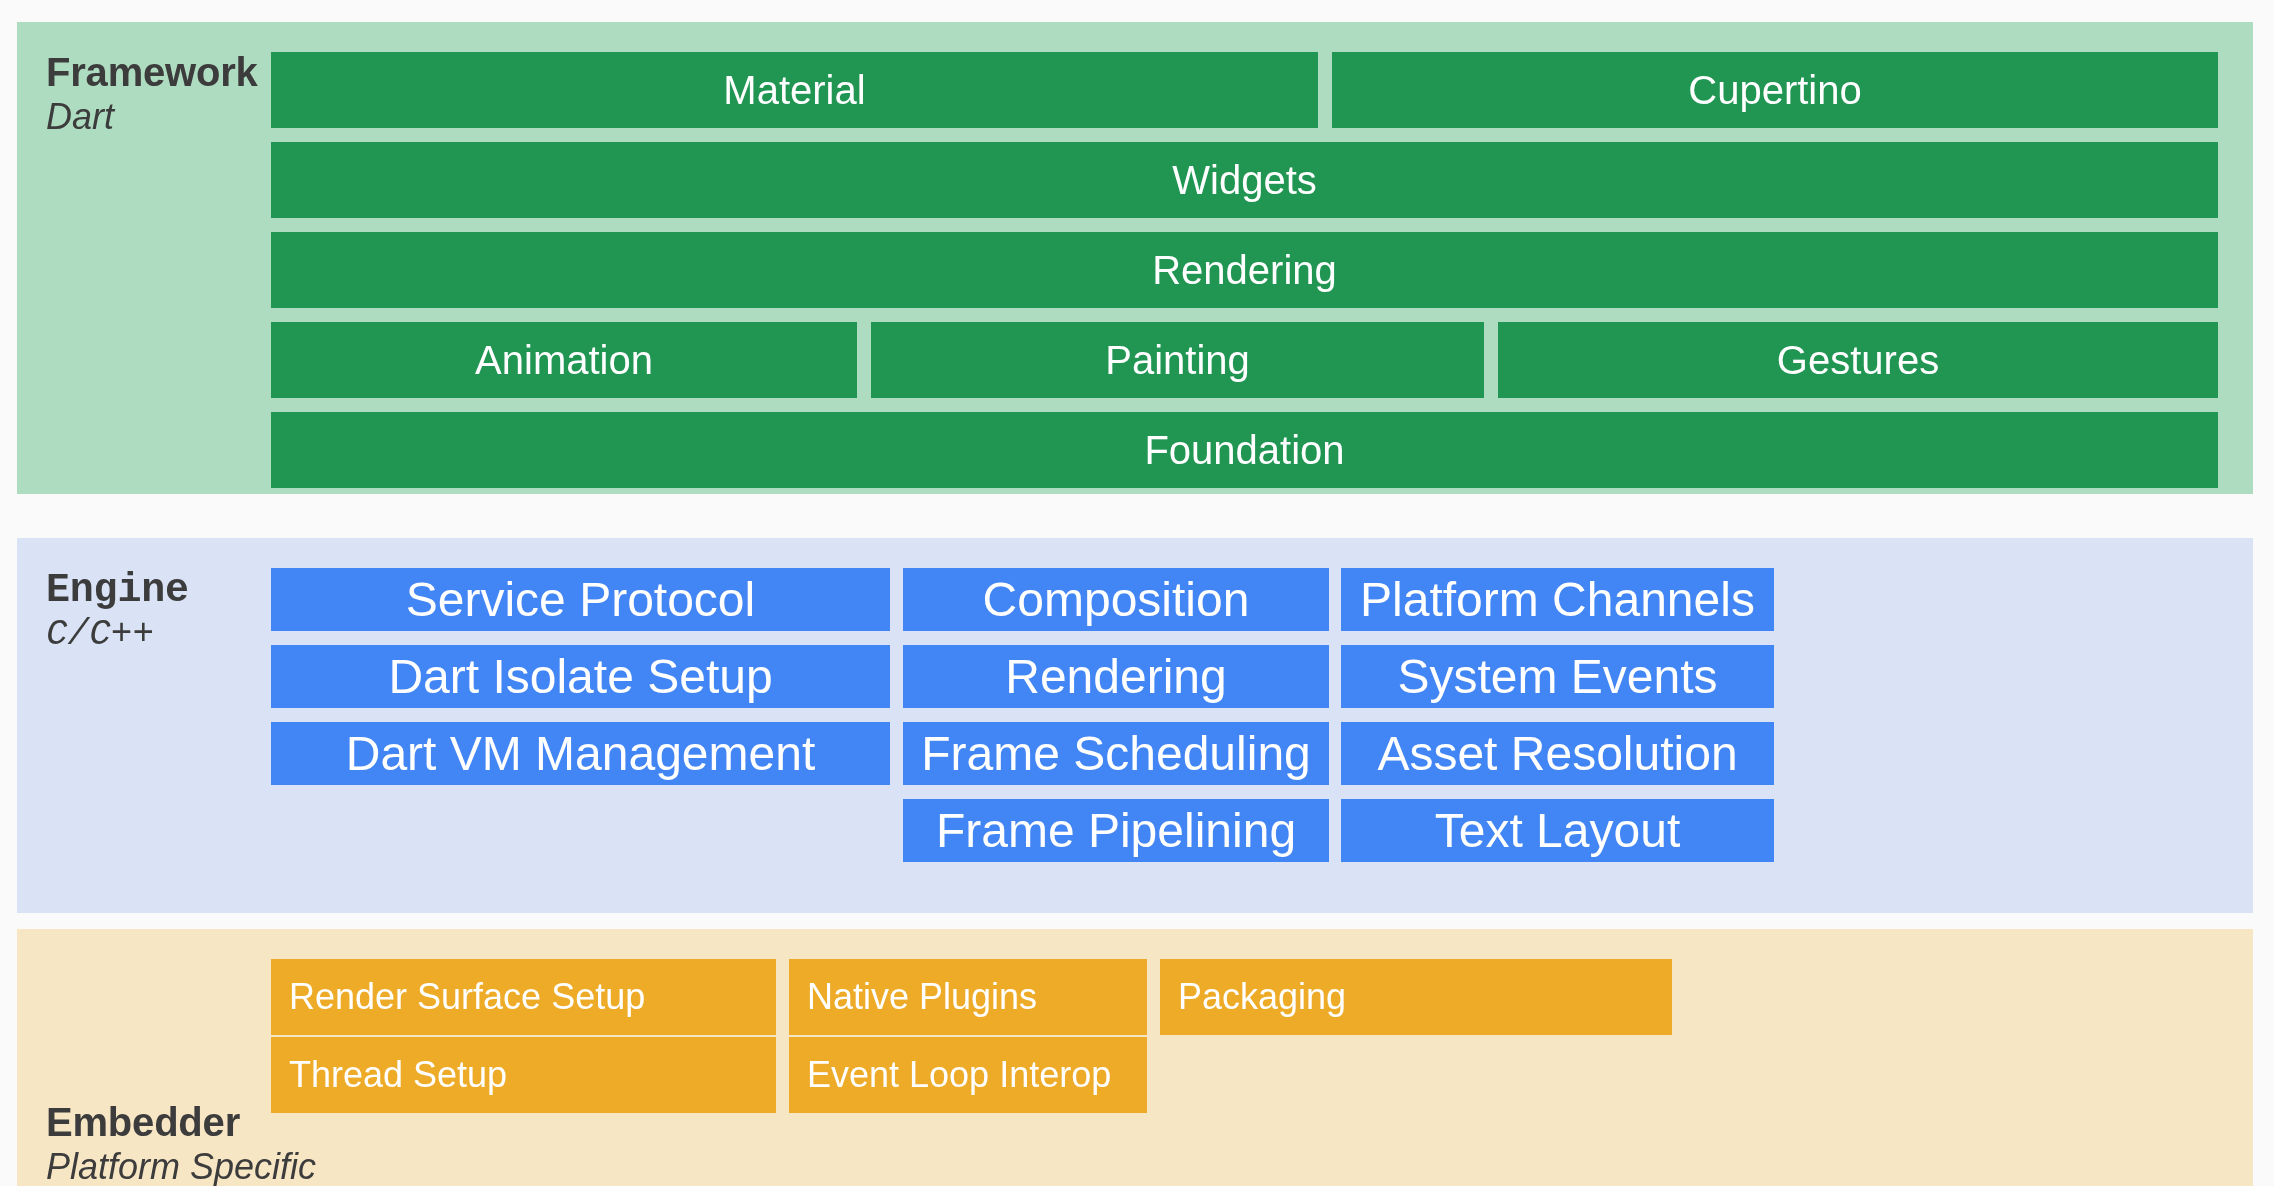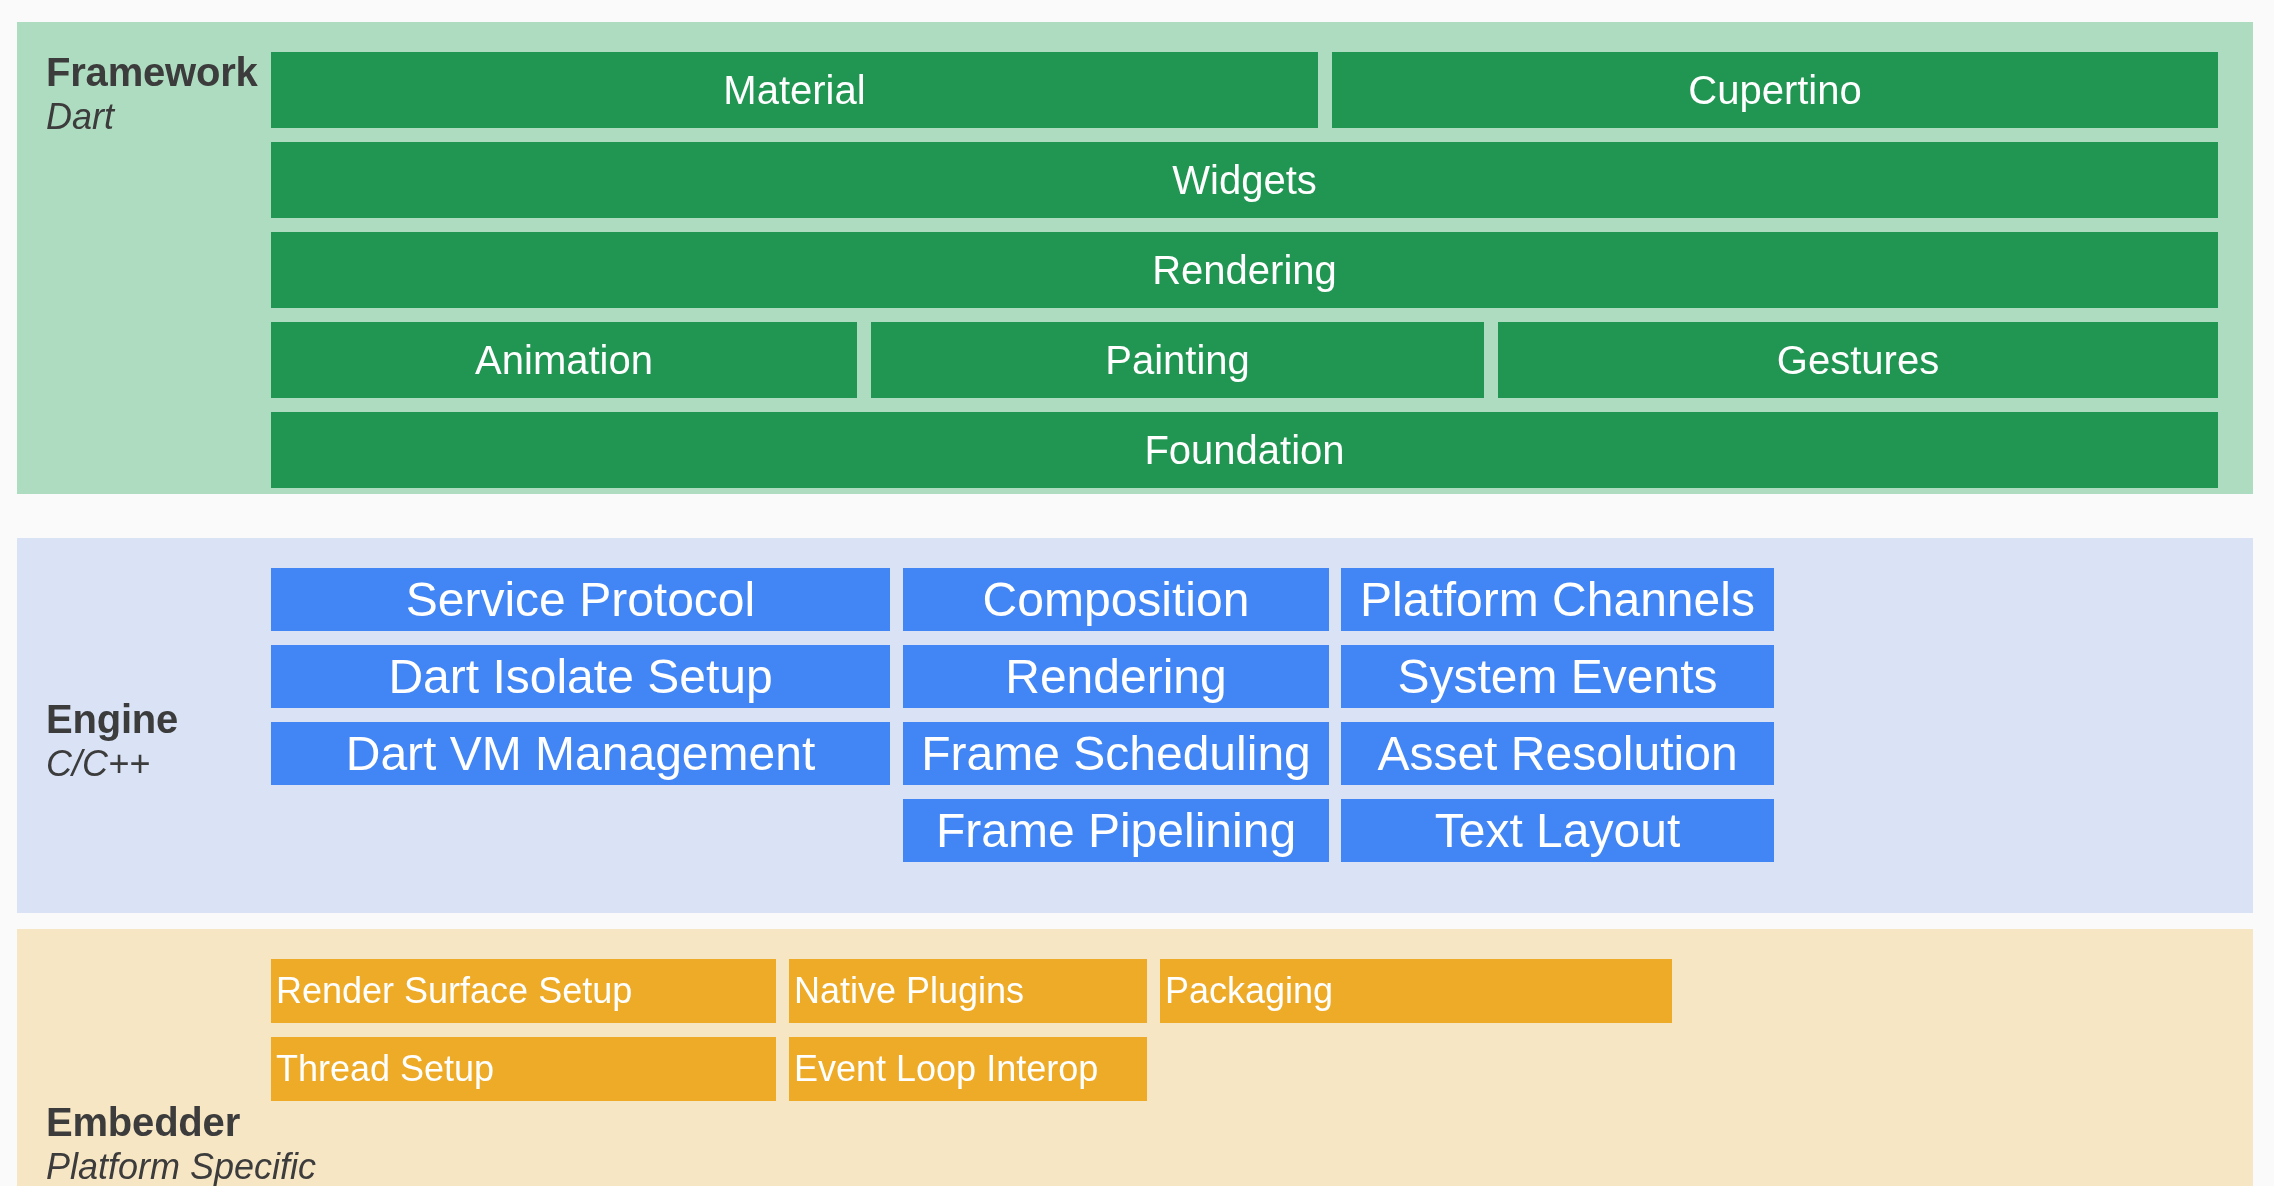"Engine" .layer-engine .layer-title { font-family: none -> Liberation Mono, monospace; justify-content: center -> flex-start }
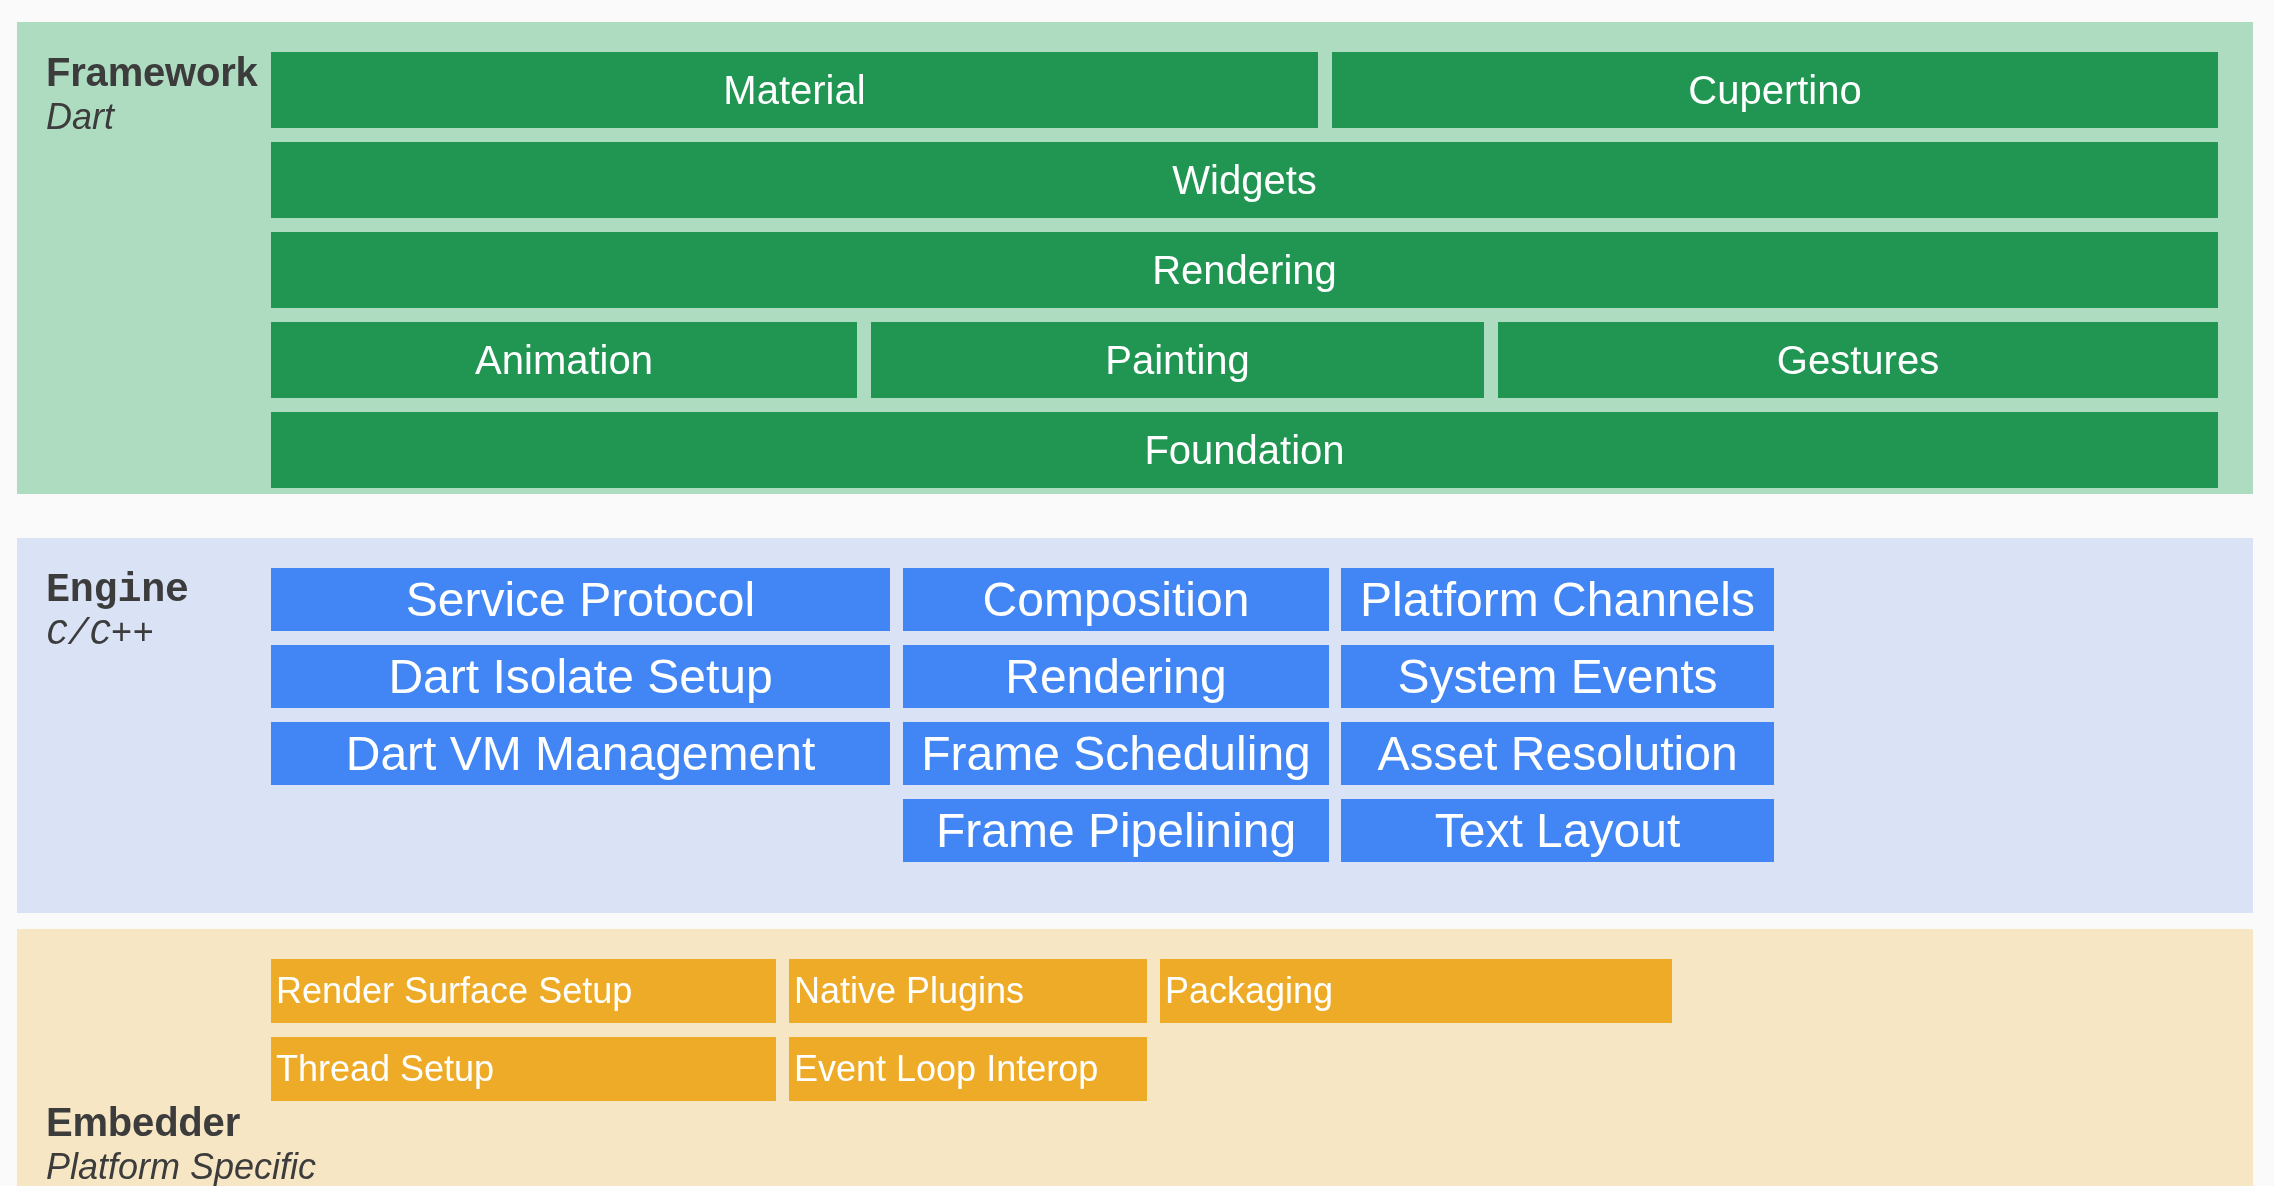"Render Surface Setup" .emb-box { height: 64px -> 76px; padding-left: 5px -> 18px }
